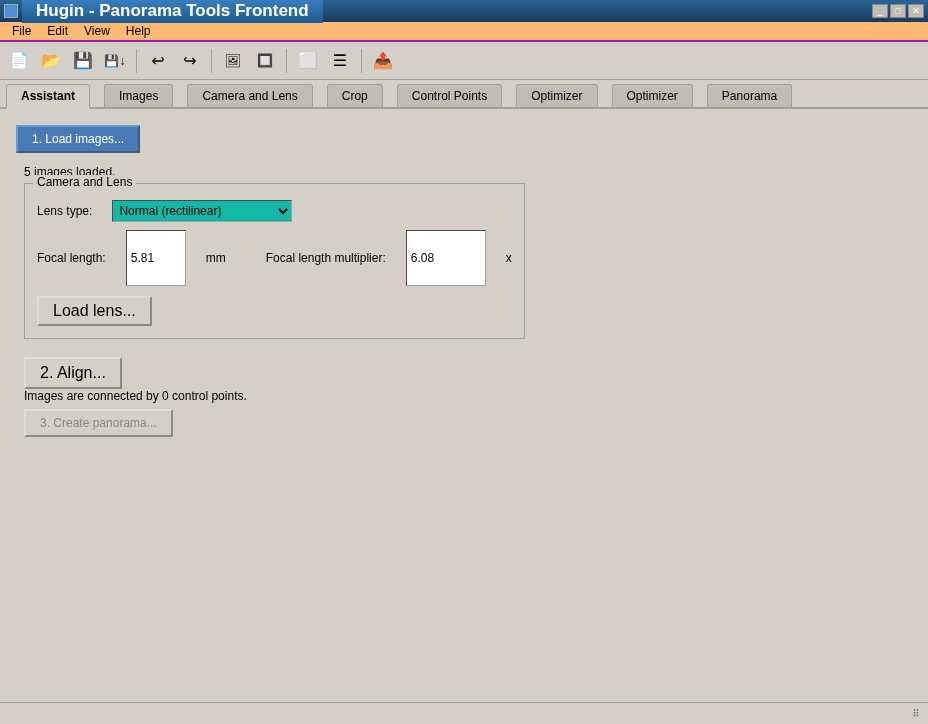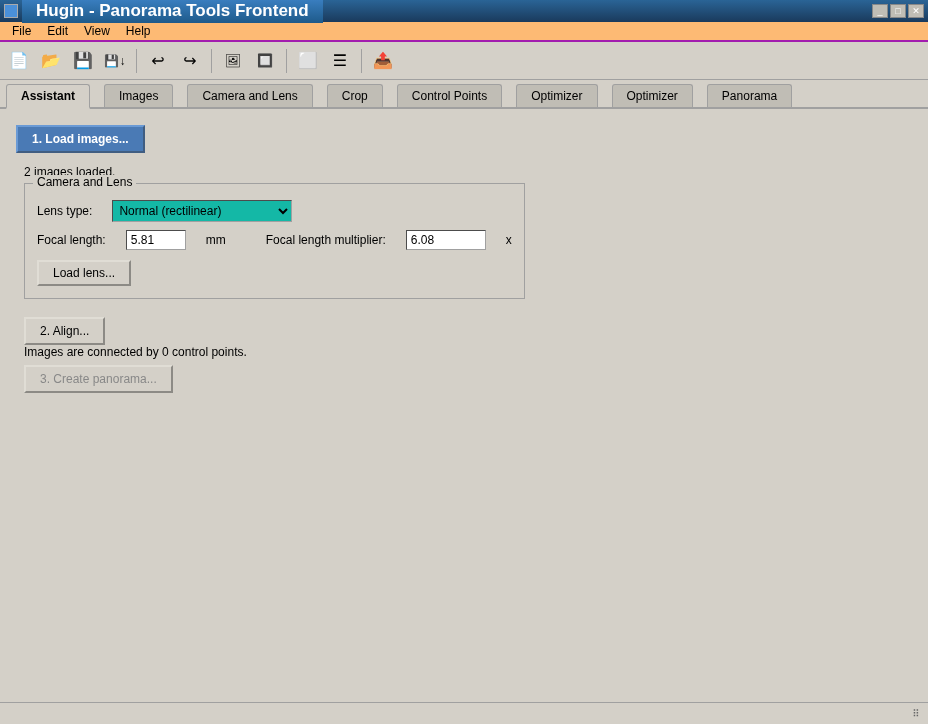"1. Load images..." .btn-primary { font-weight: bold -> normal }
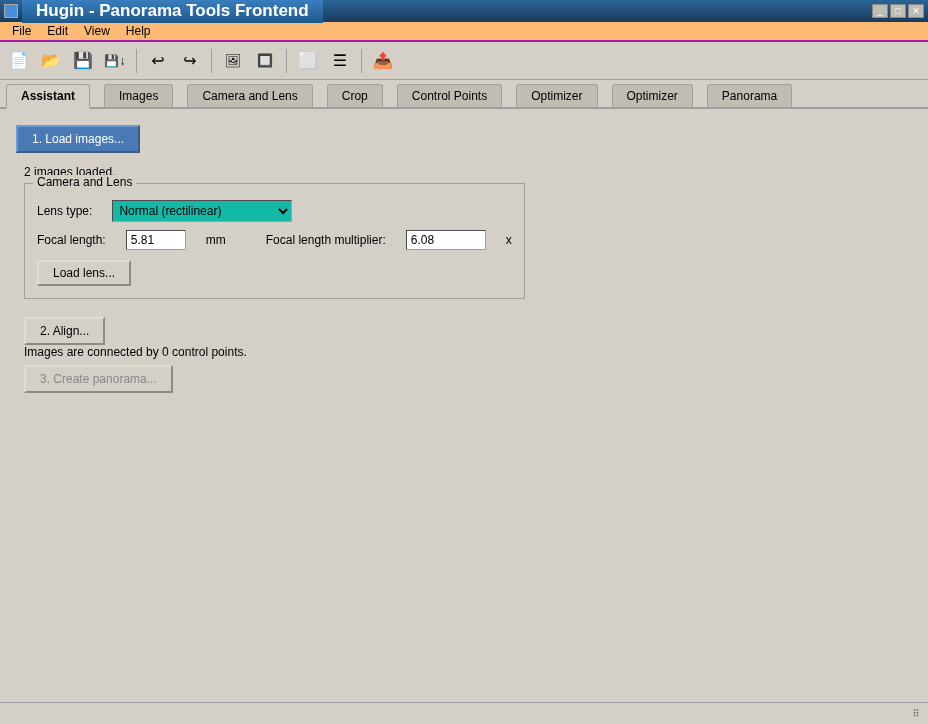"2 images loaded." span { text: 2 -> 5 }
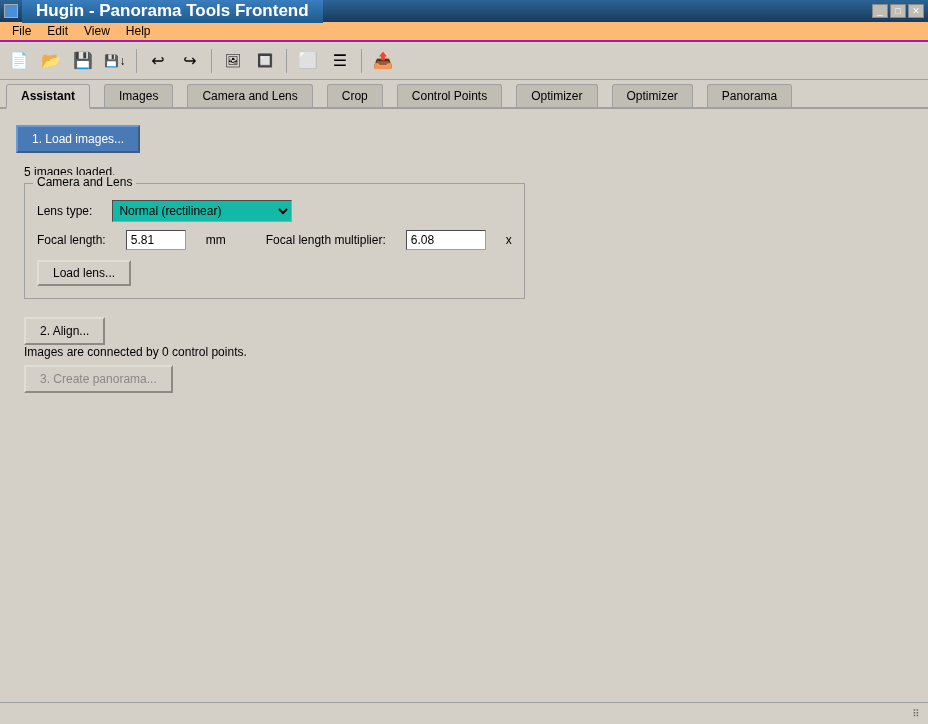"5.81" input[type="text"] { padding: 2px 4px -> 20px 4px }
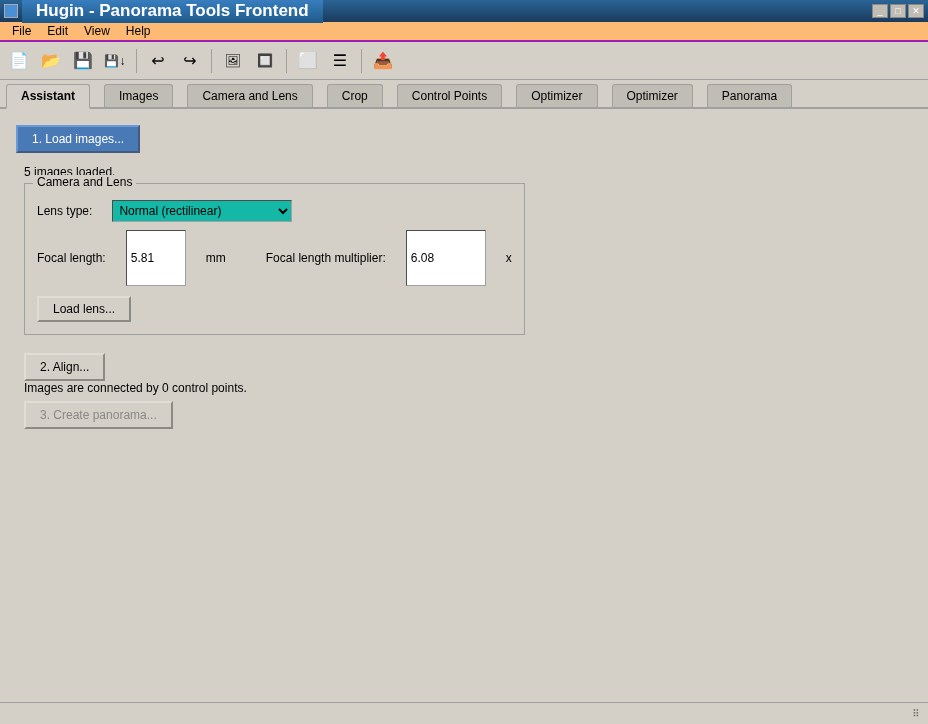"Load lens..." .btn-normal { font-size: 12px -> 16px }
